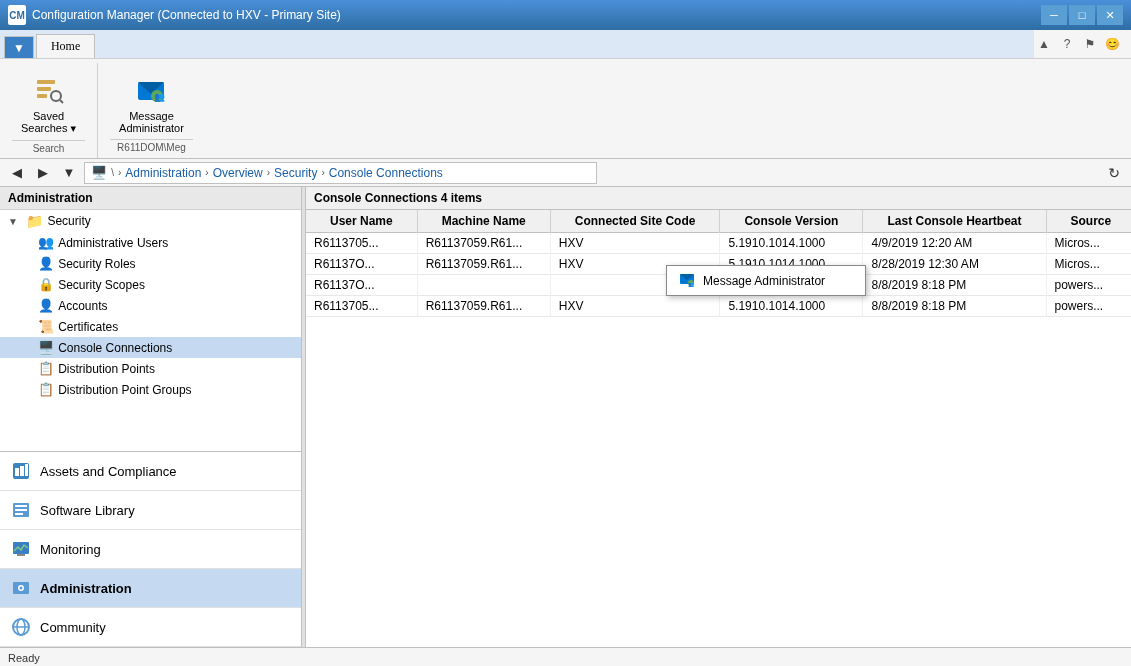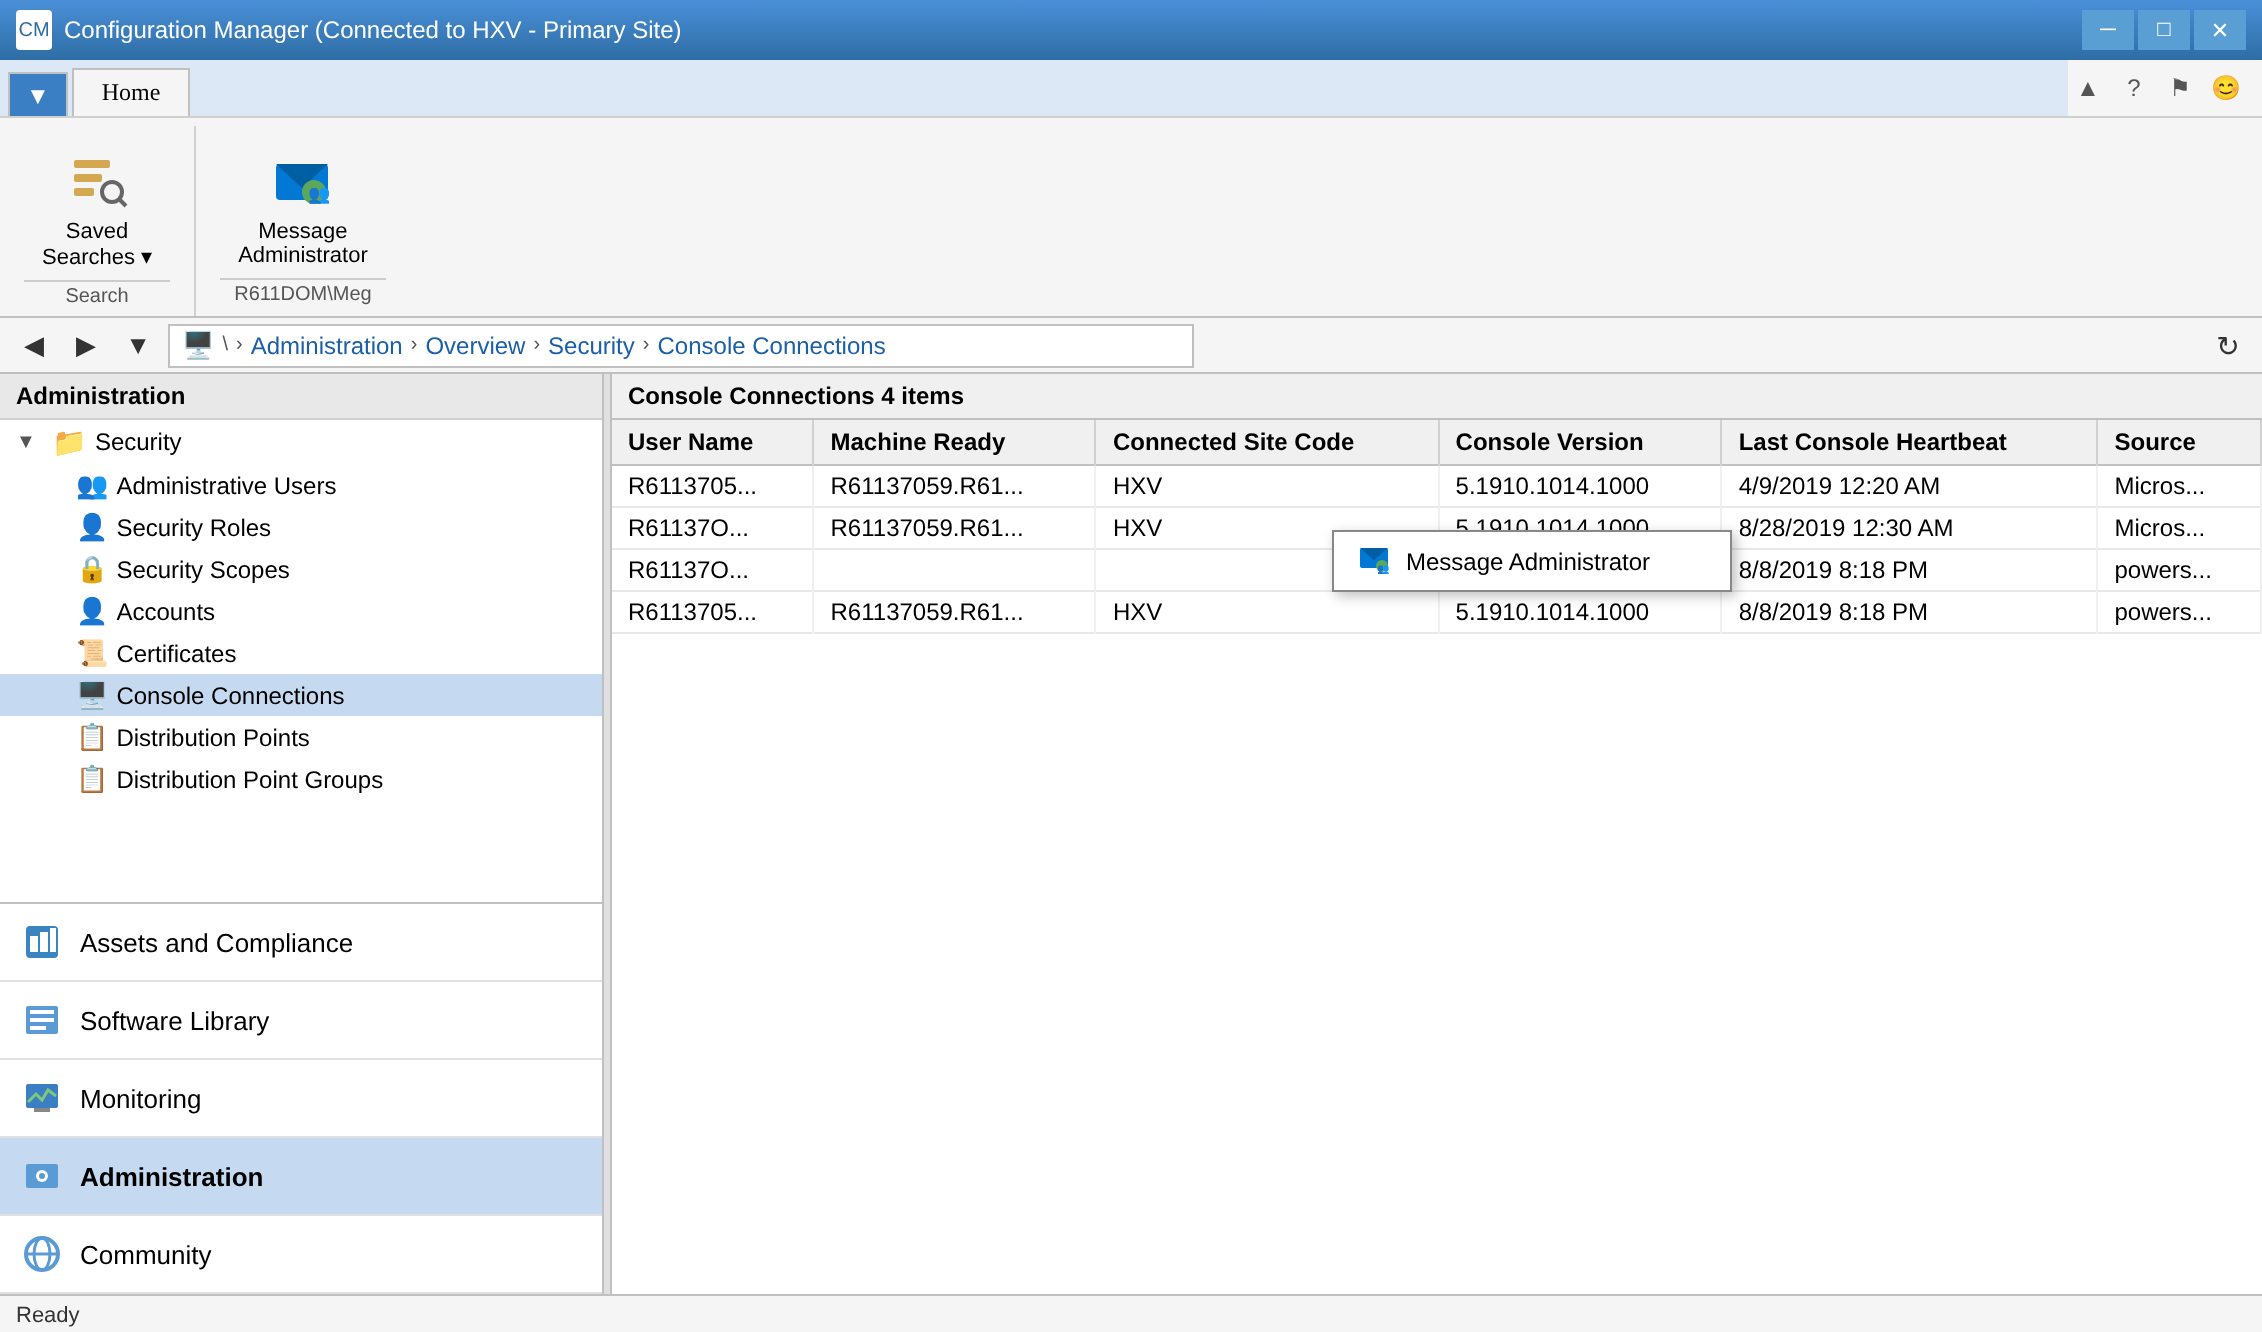"CM" #title-bar .app-icon { font-weight: normal -> bold }
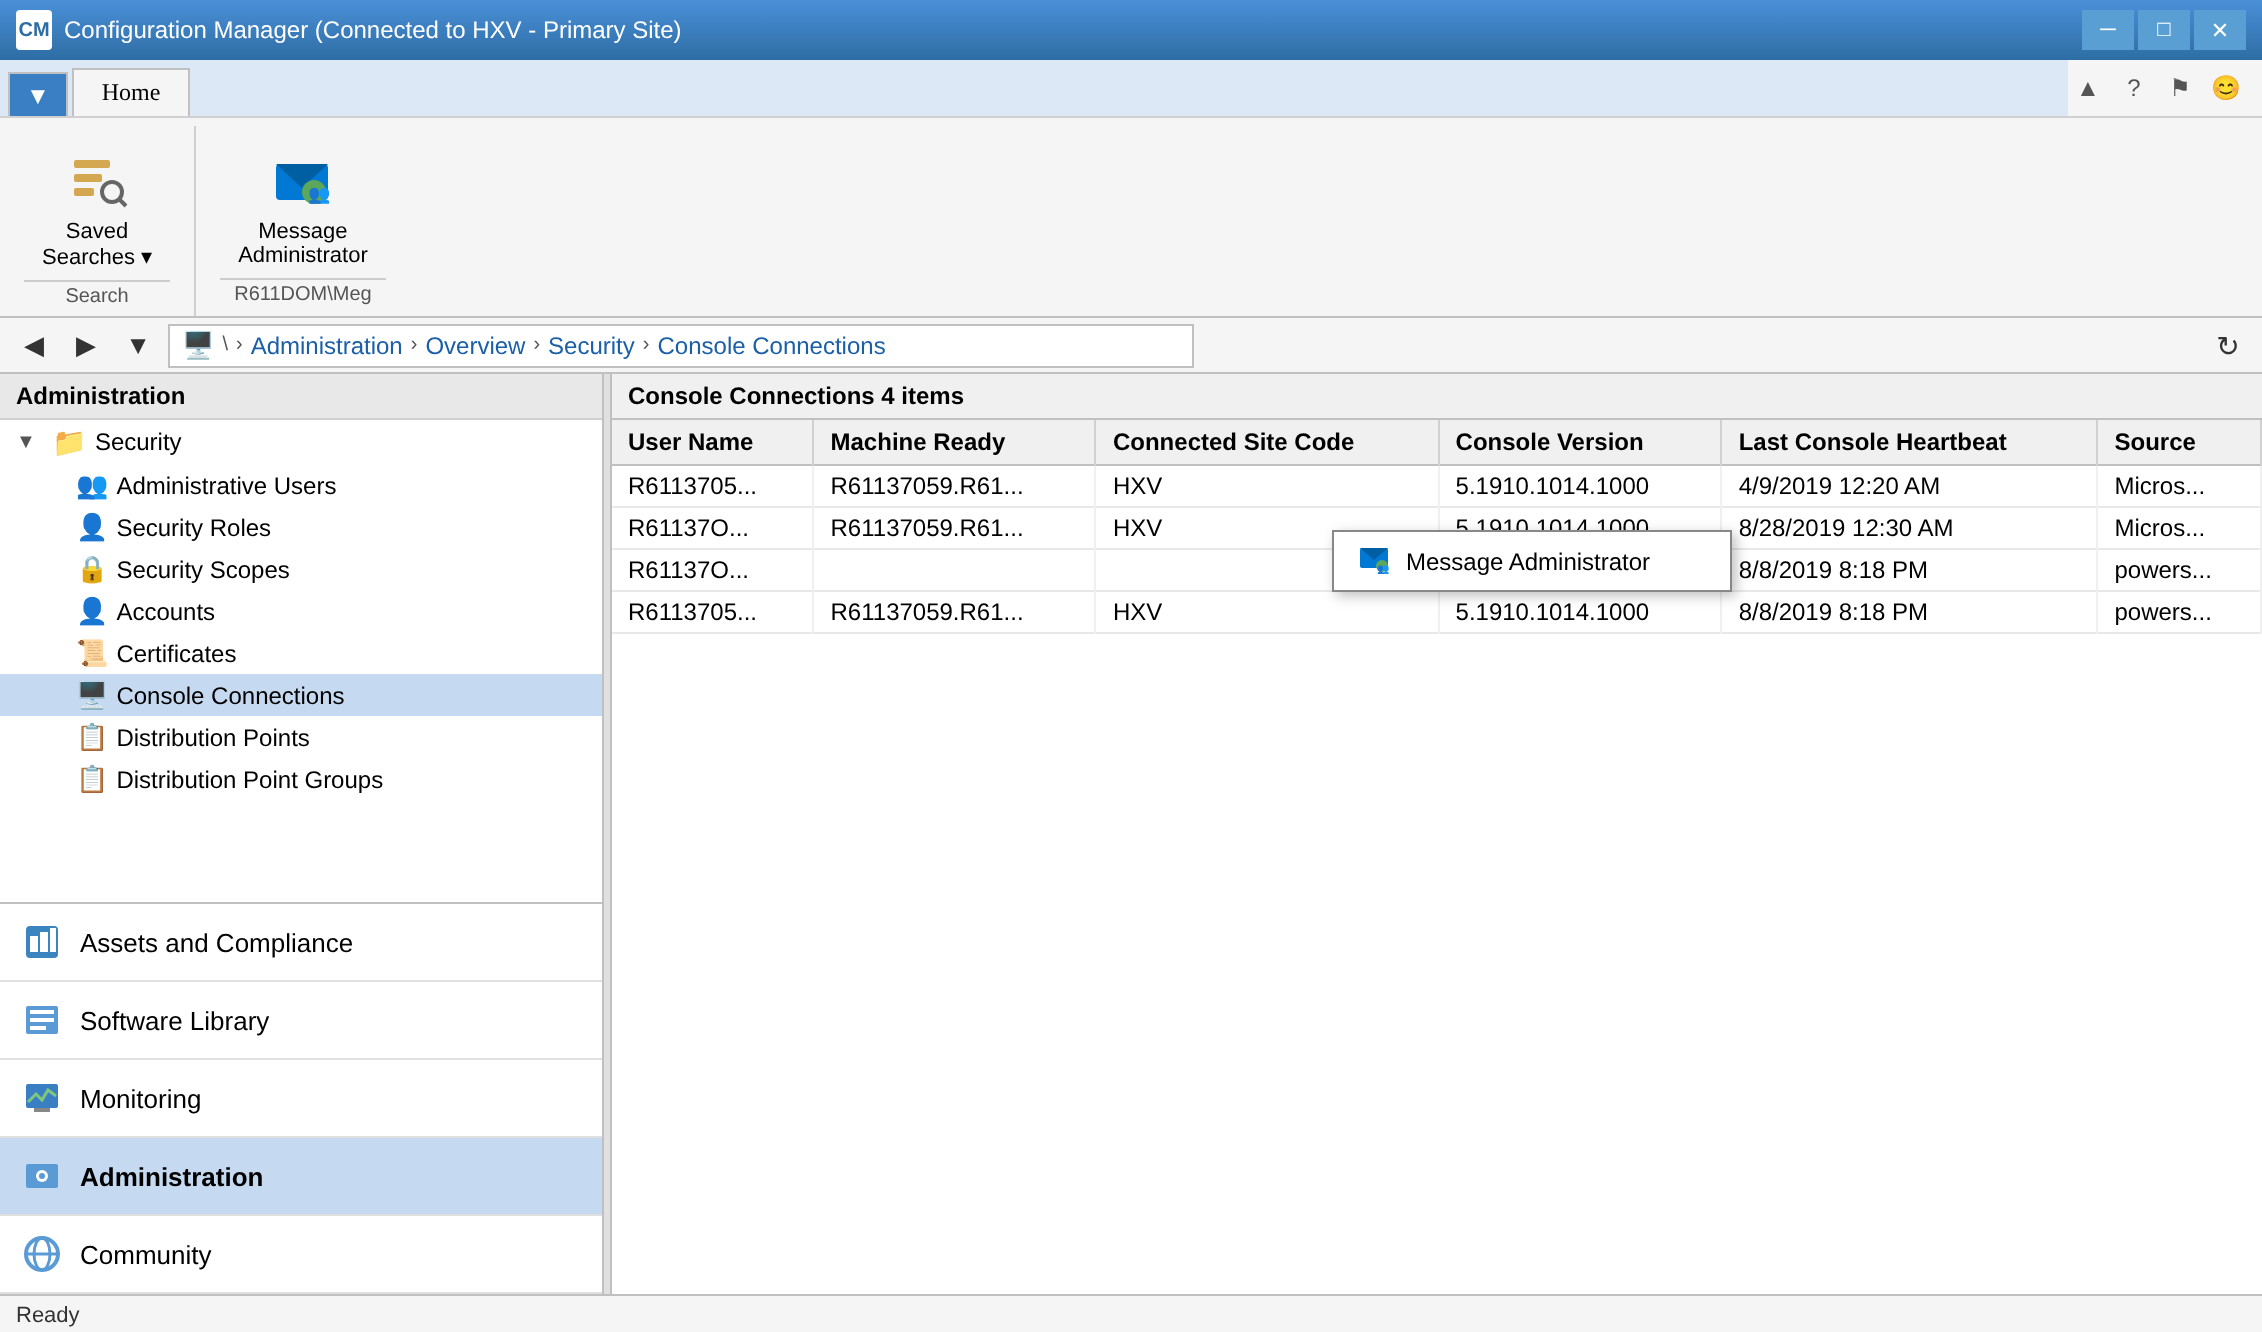"User Name" thead th { padding: 4px 8px -> 4px 24px }
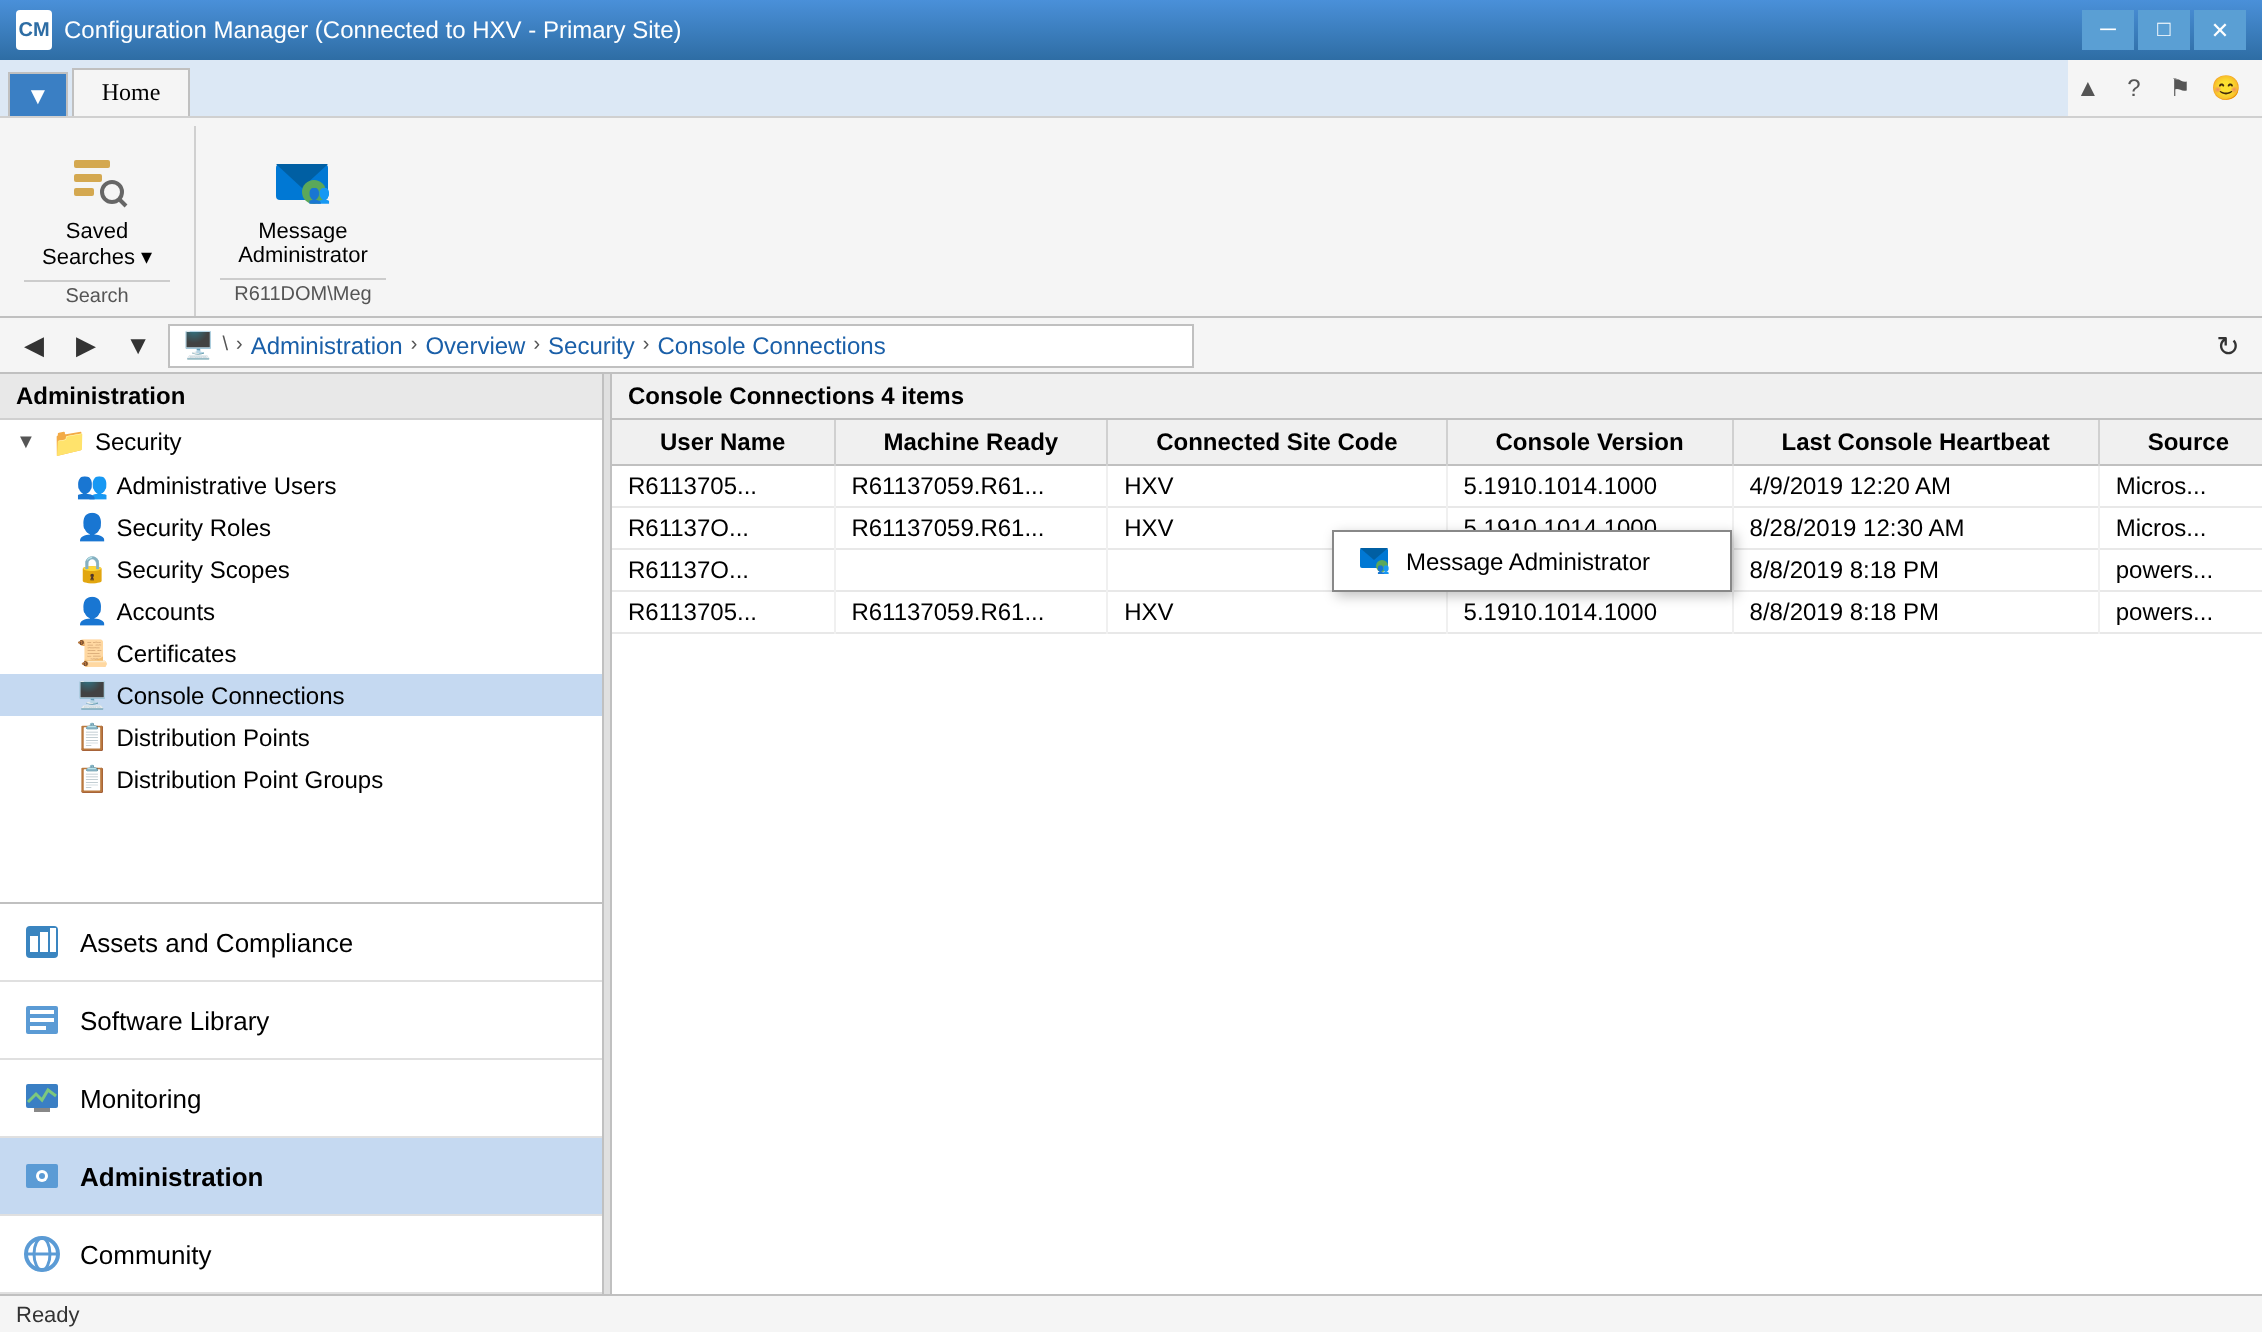"Machine Ready" th { text: Ready -> Name }
